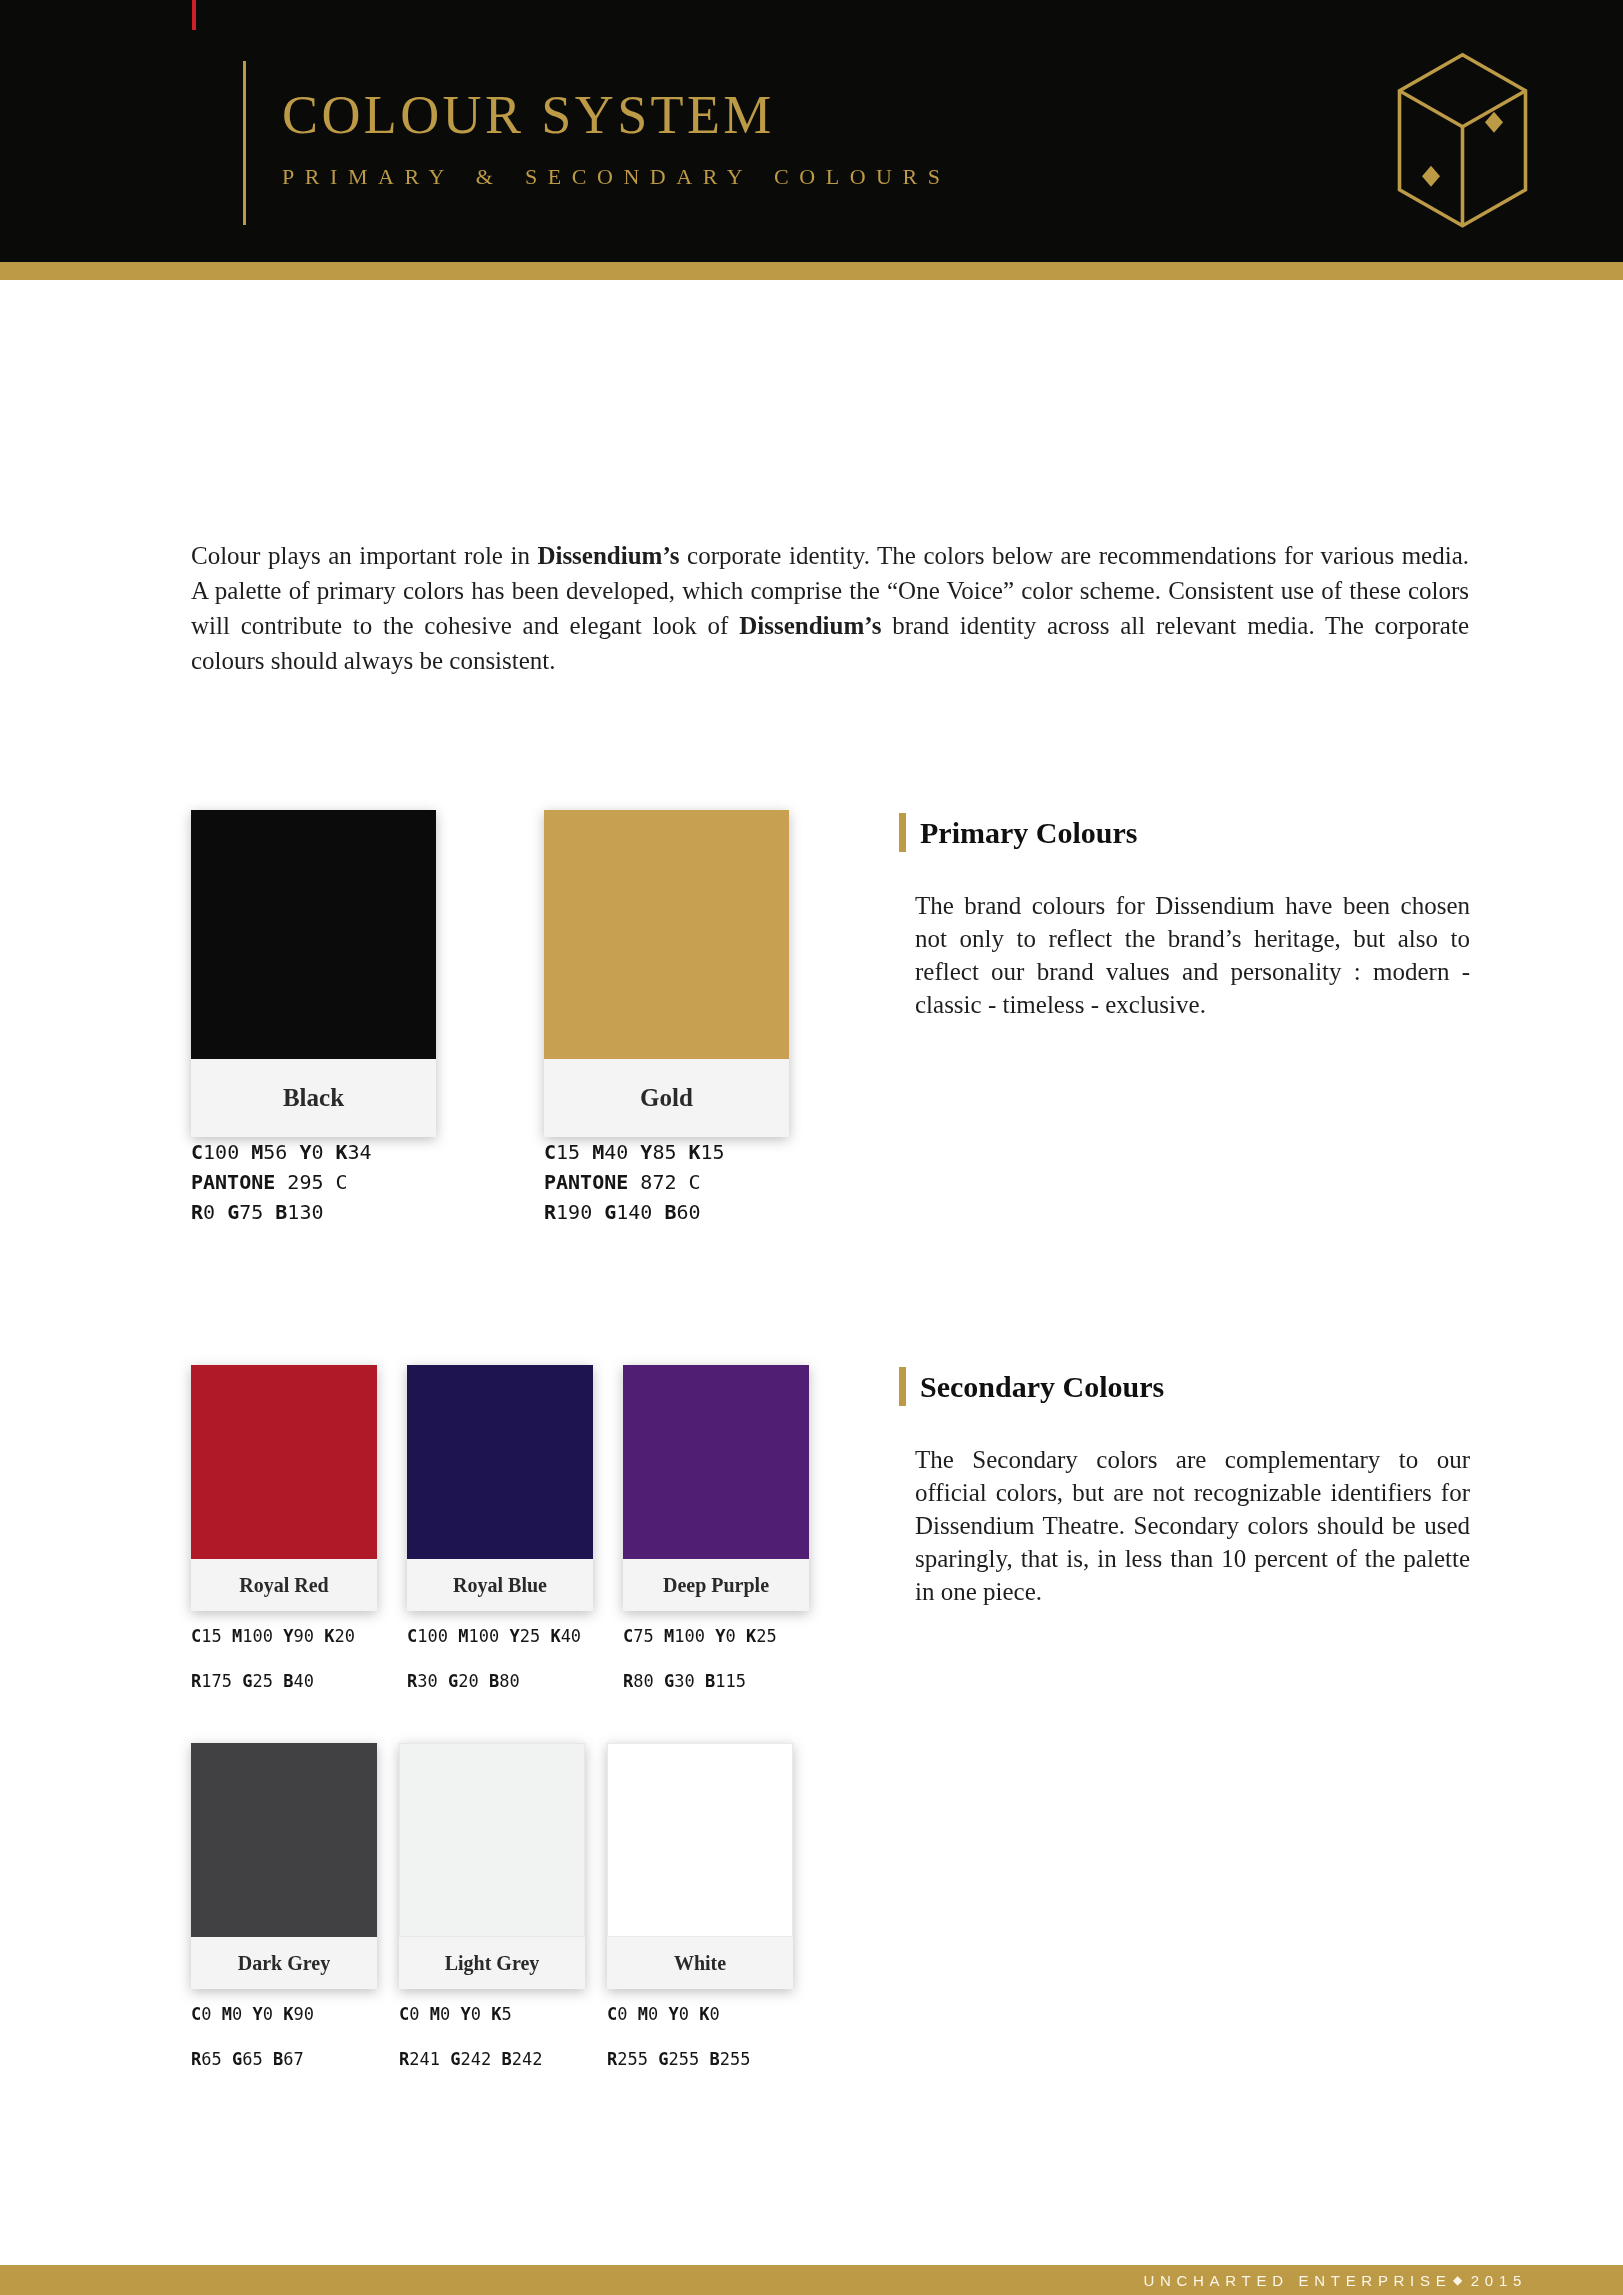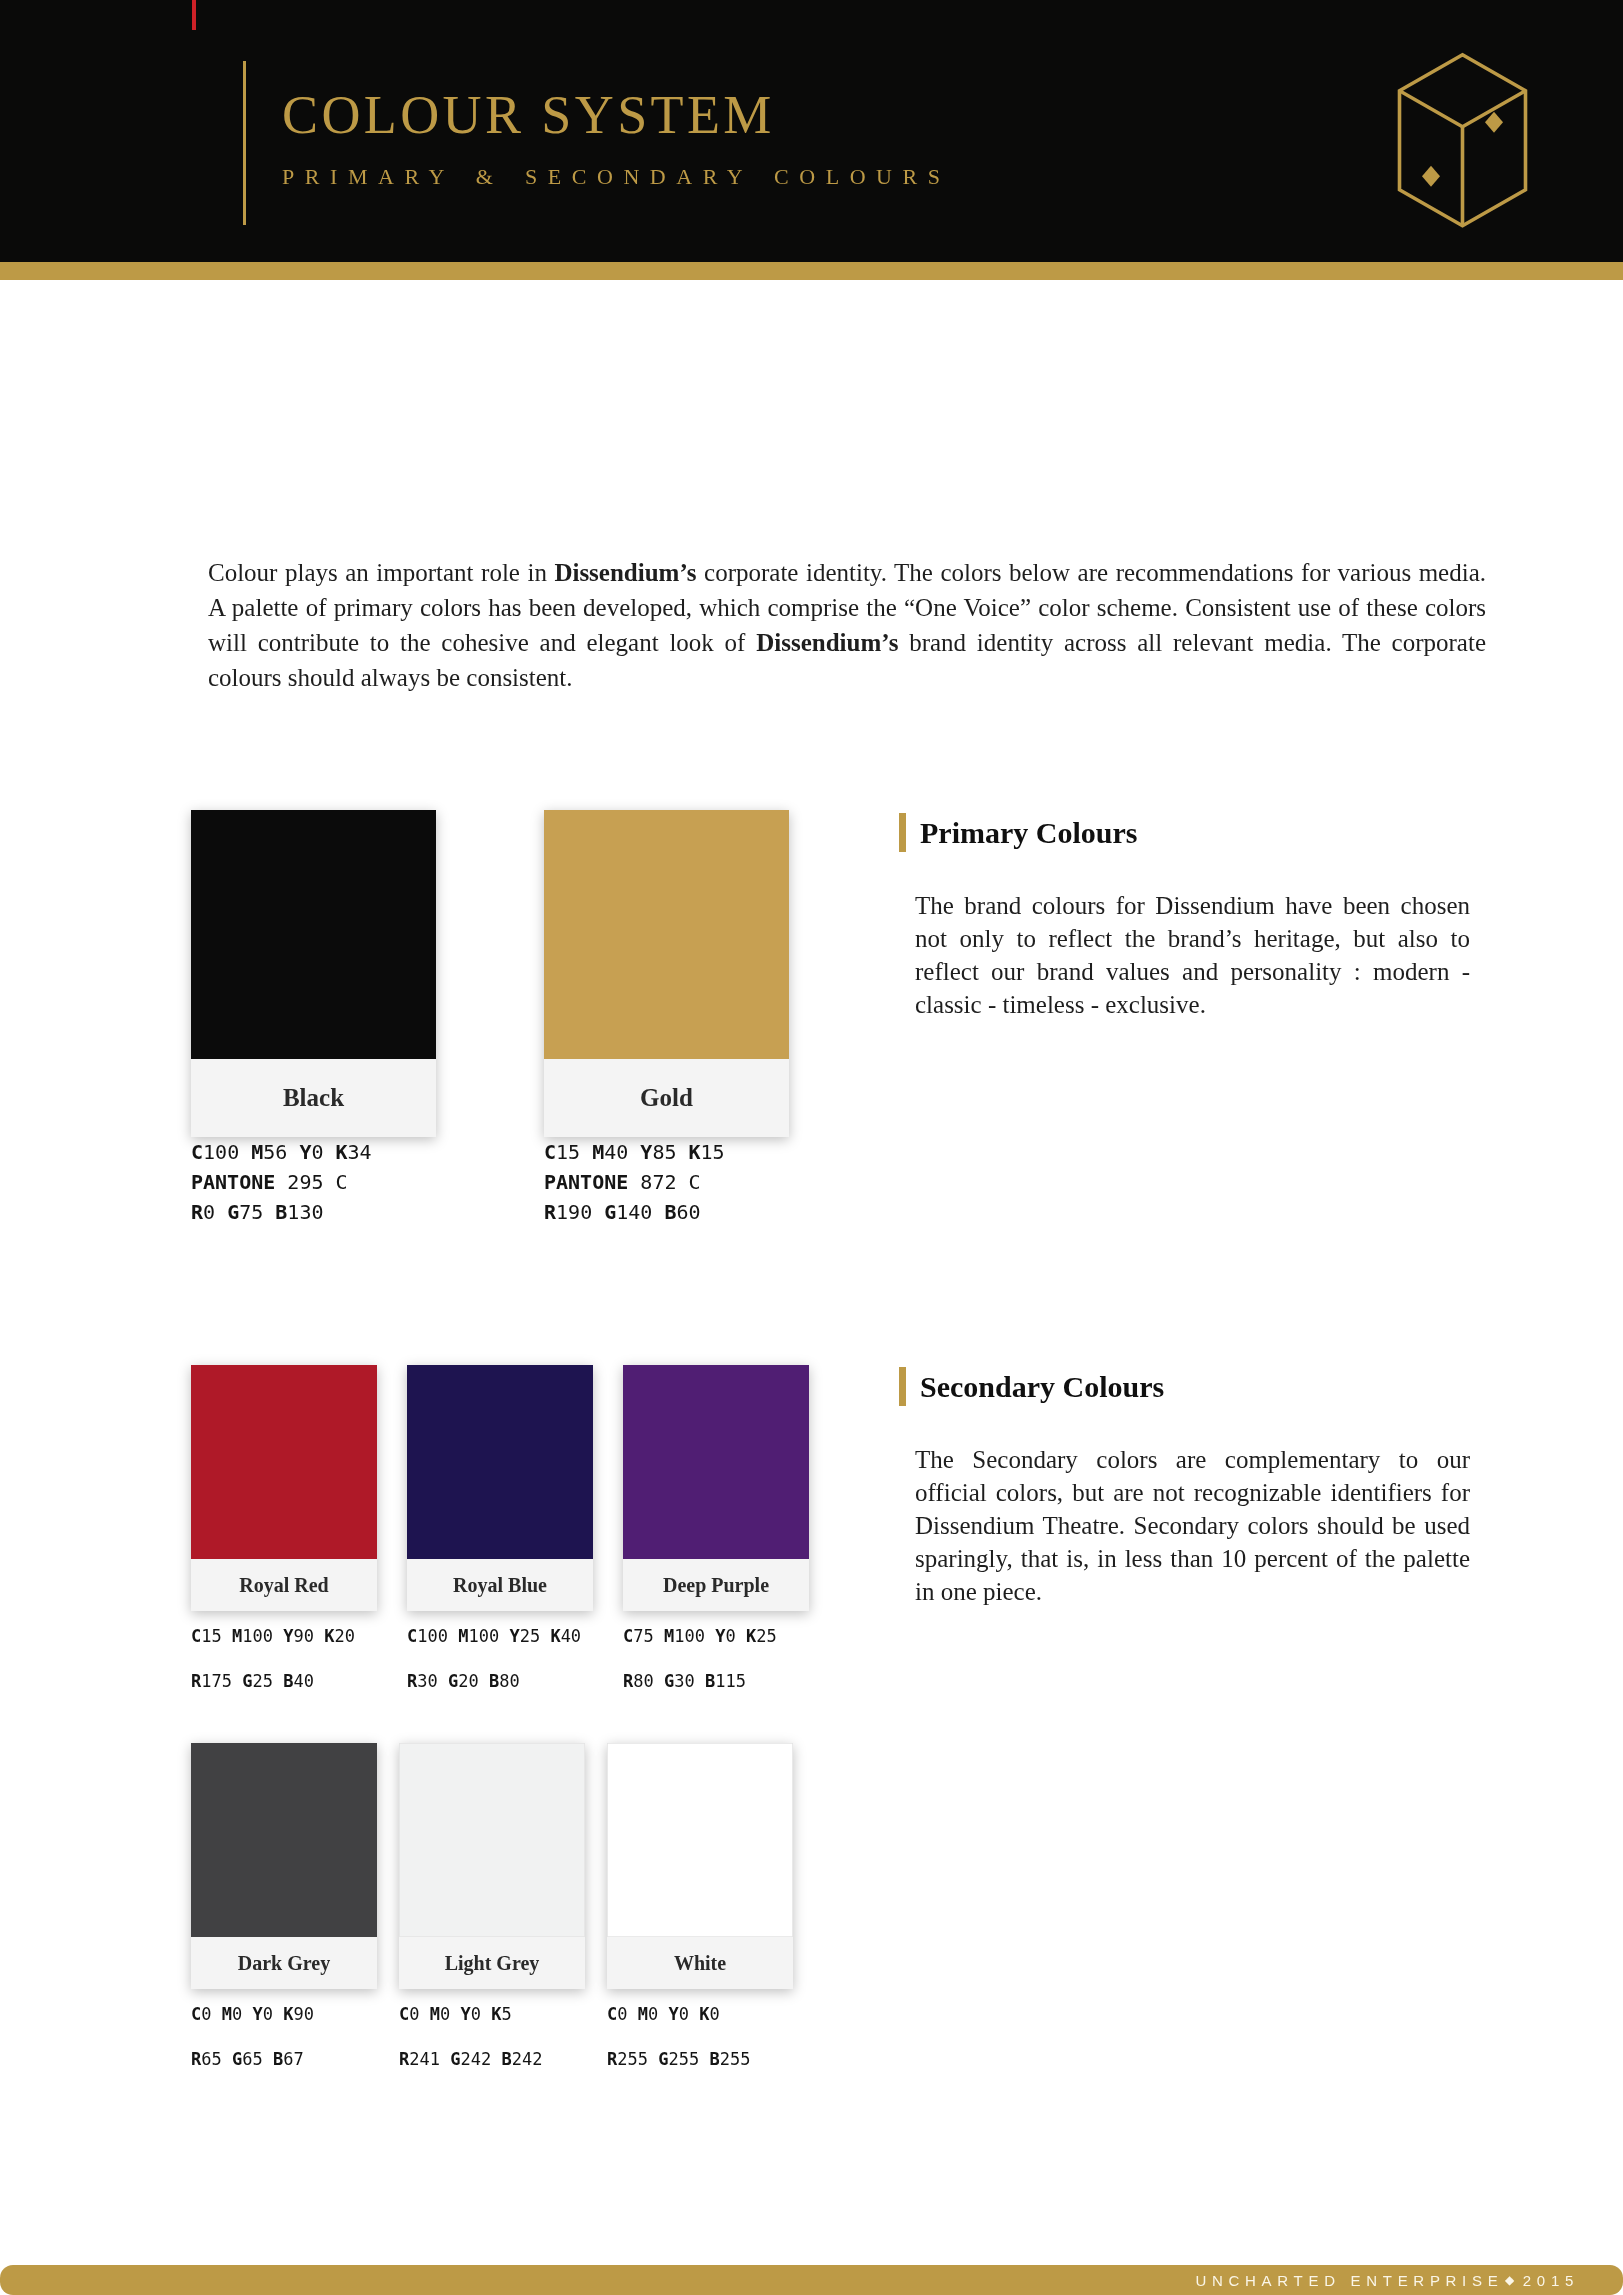"Colour plays an important role" .intro { margin: 17px -> 0 }
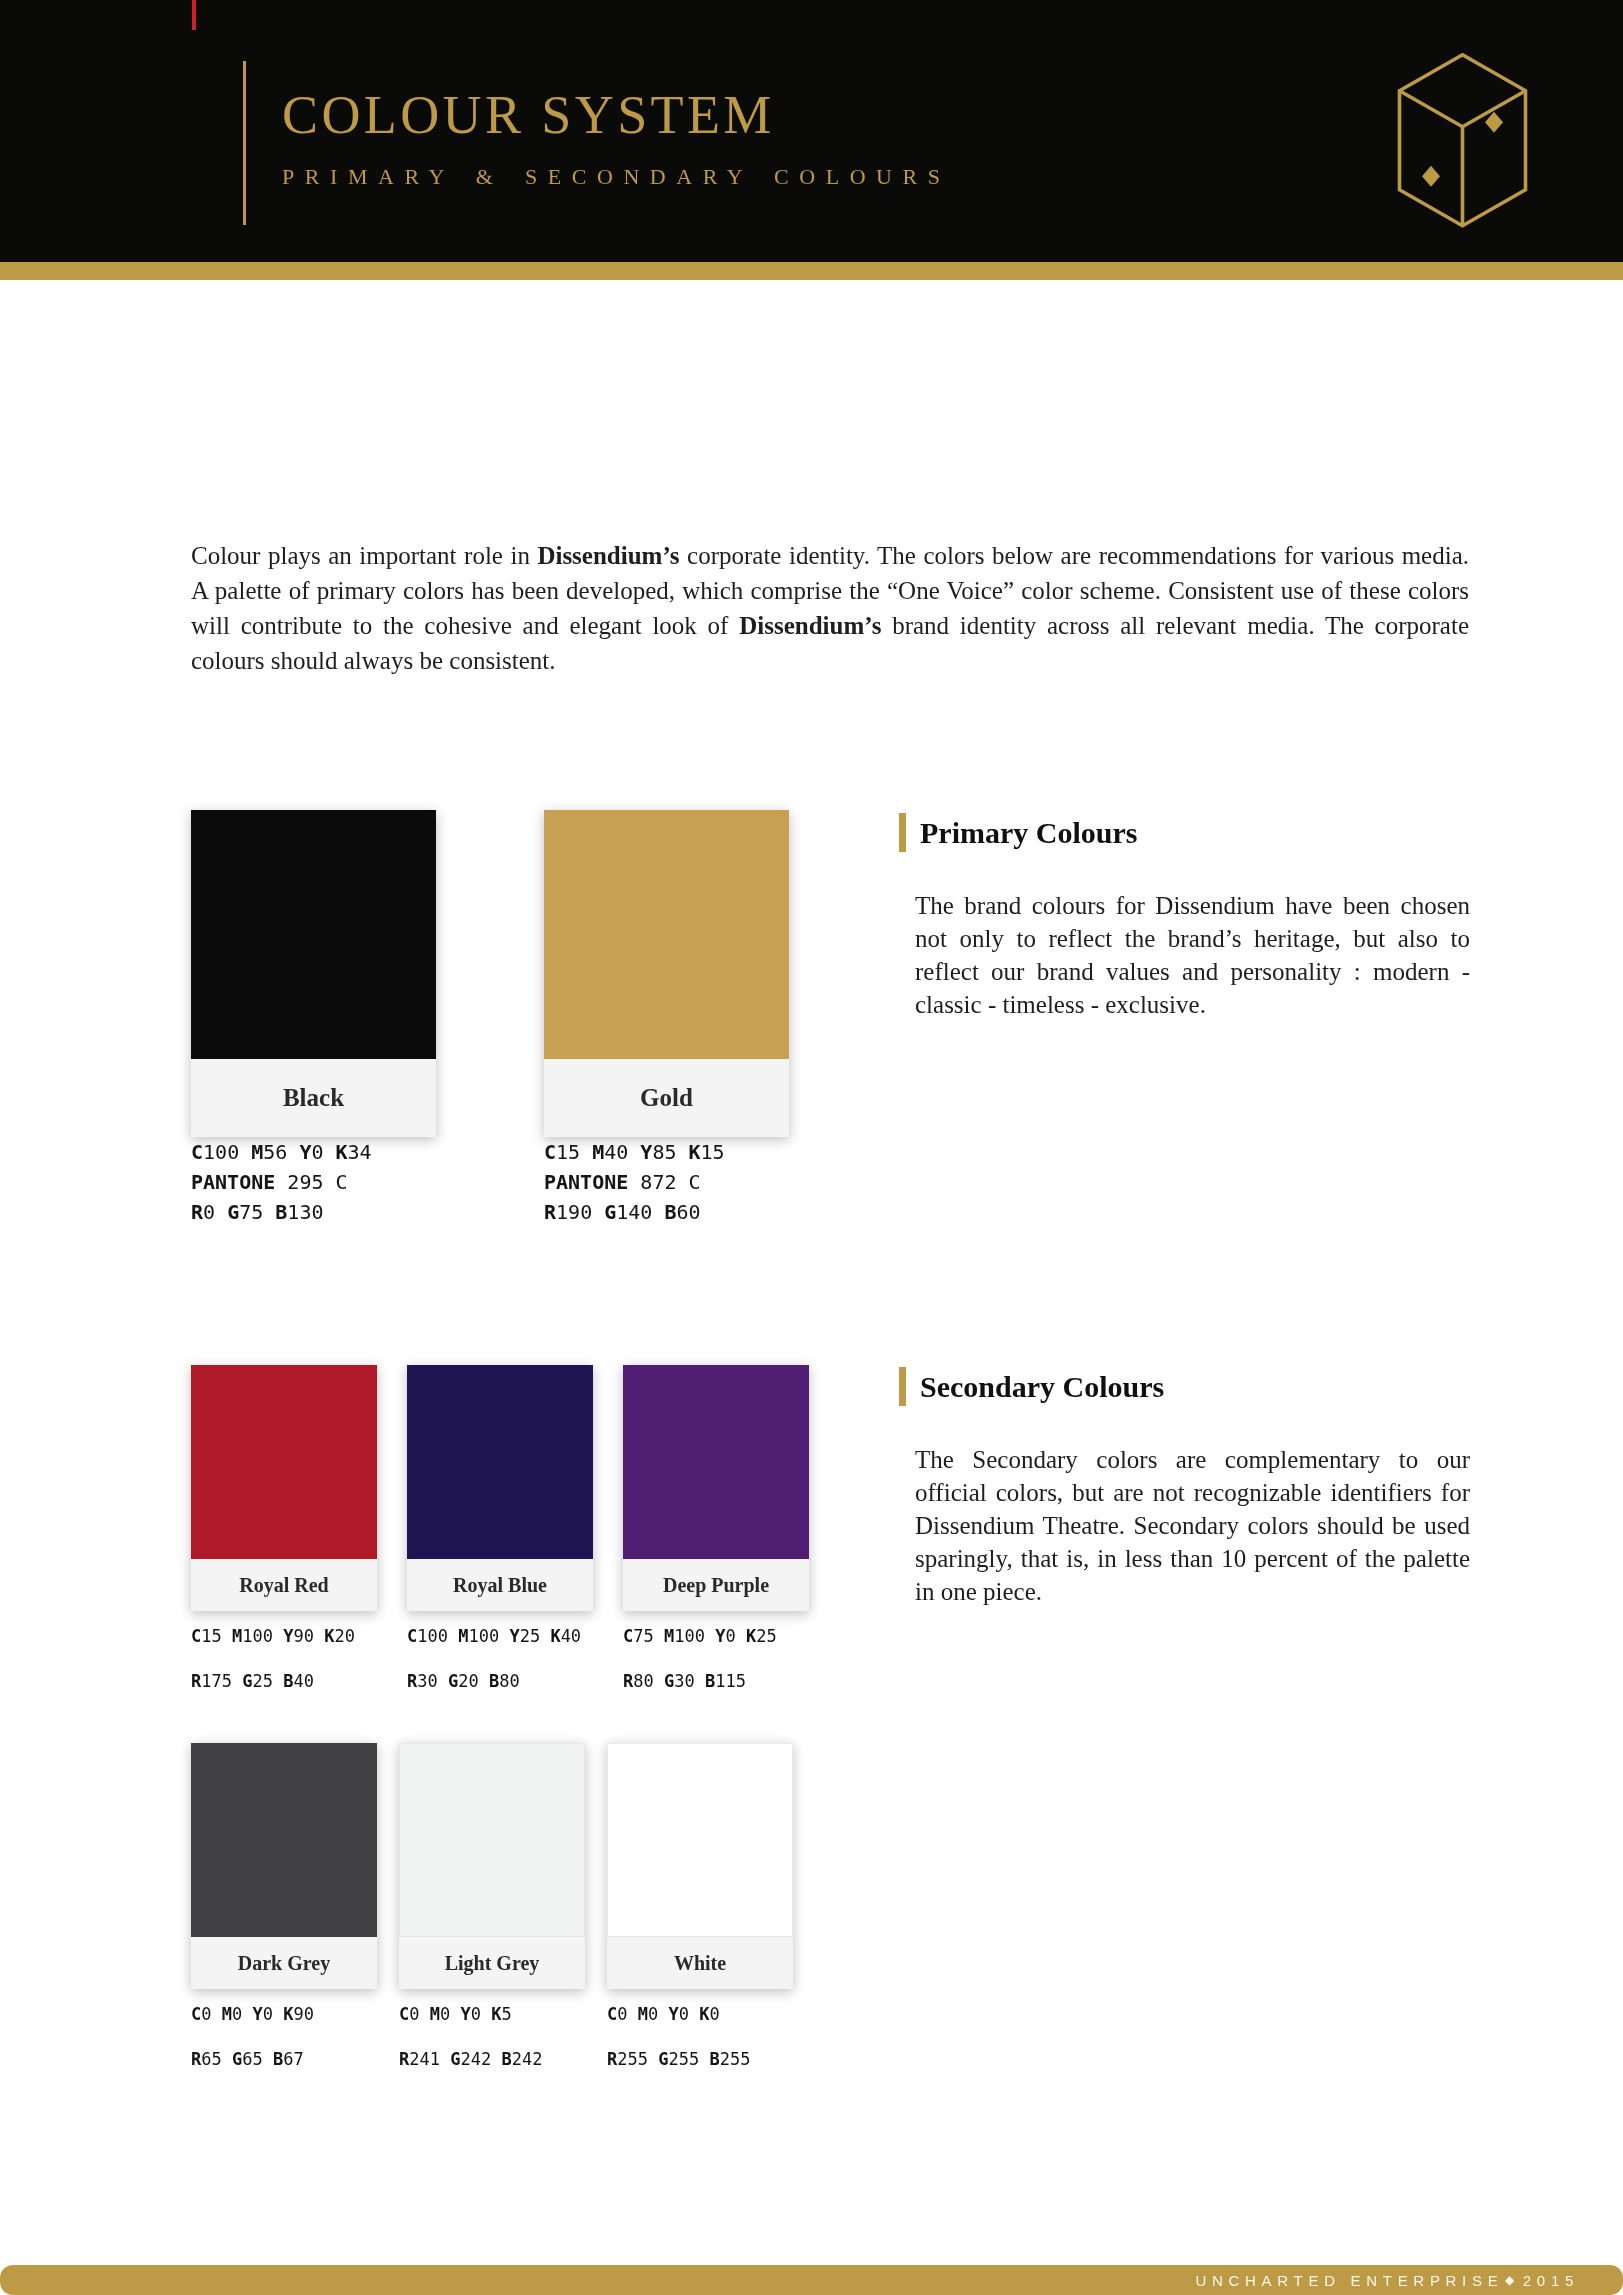"UNCHARTED ENTERPRISE" .page-footer { border-radius: 13px -> none; padding-right: 44px -> 96px }
